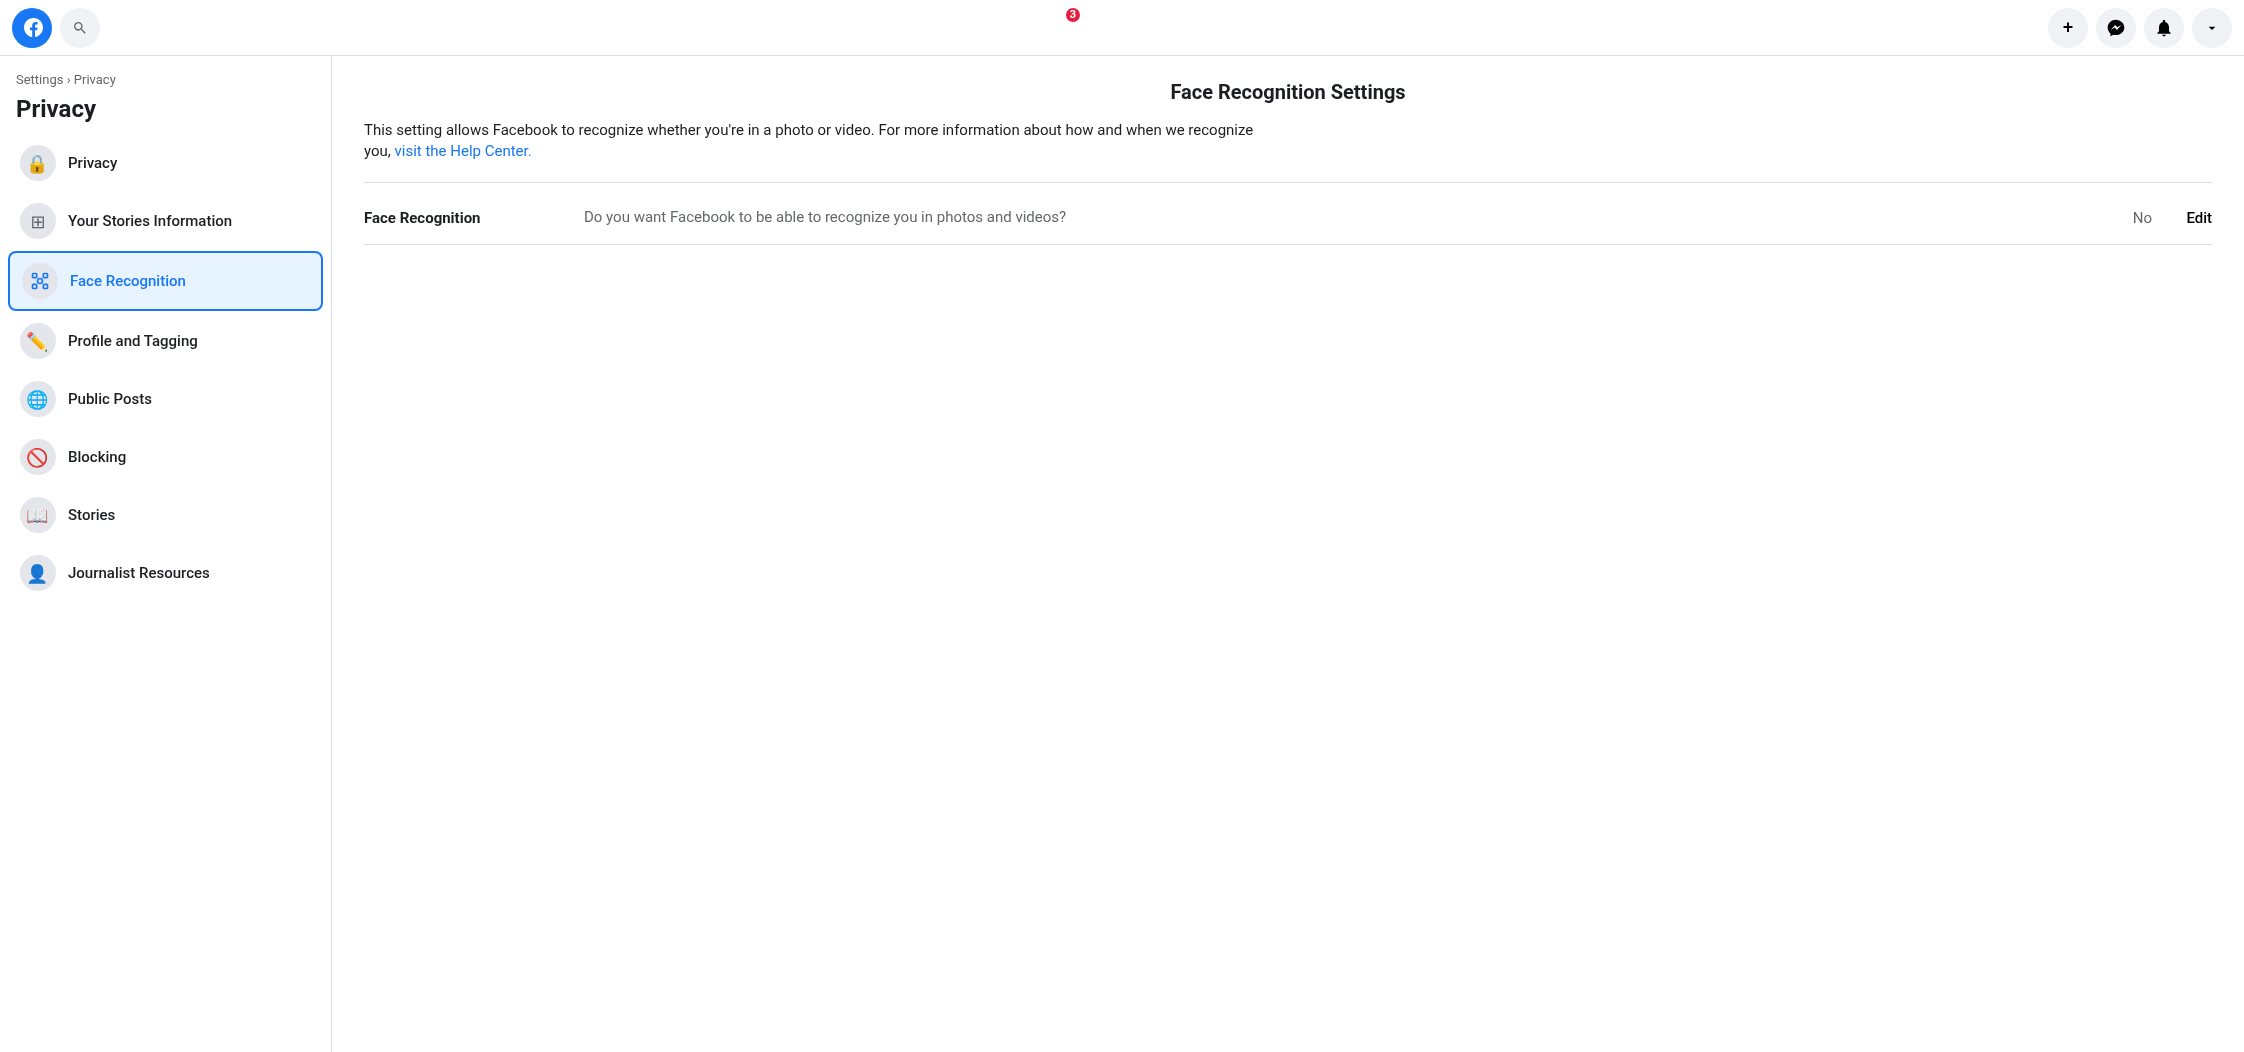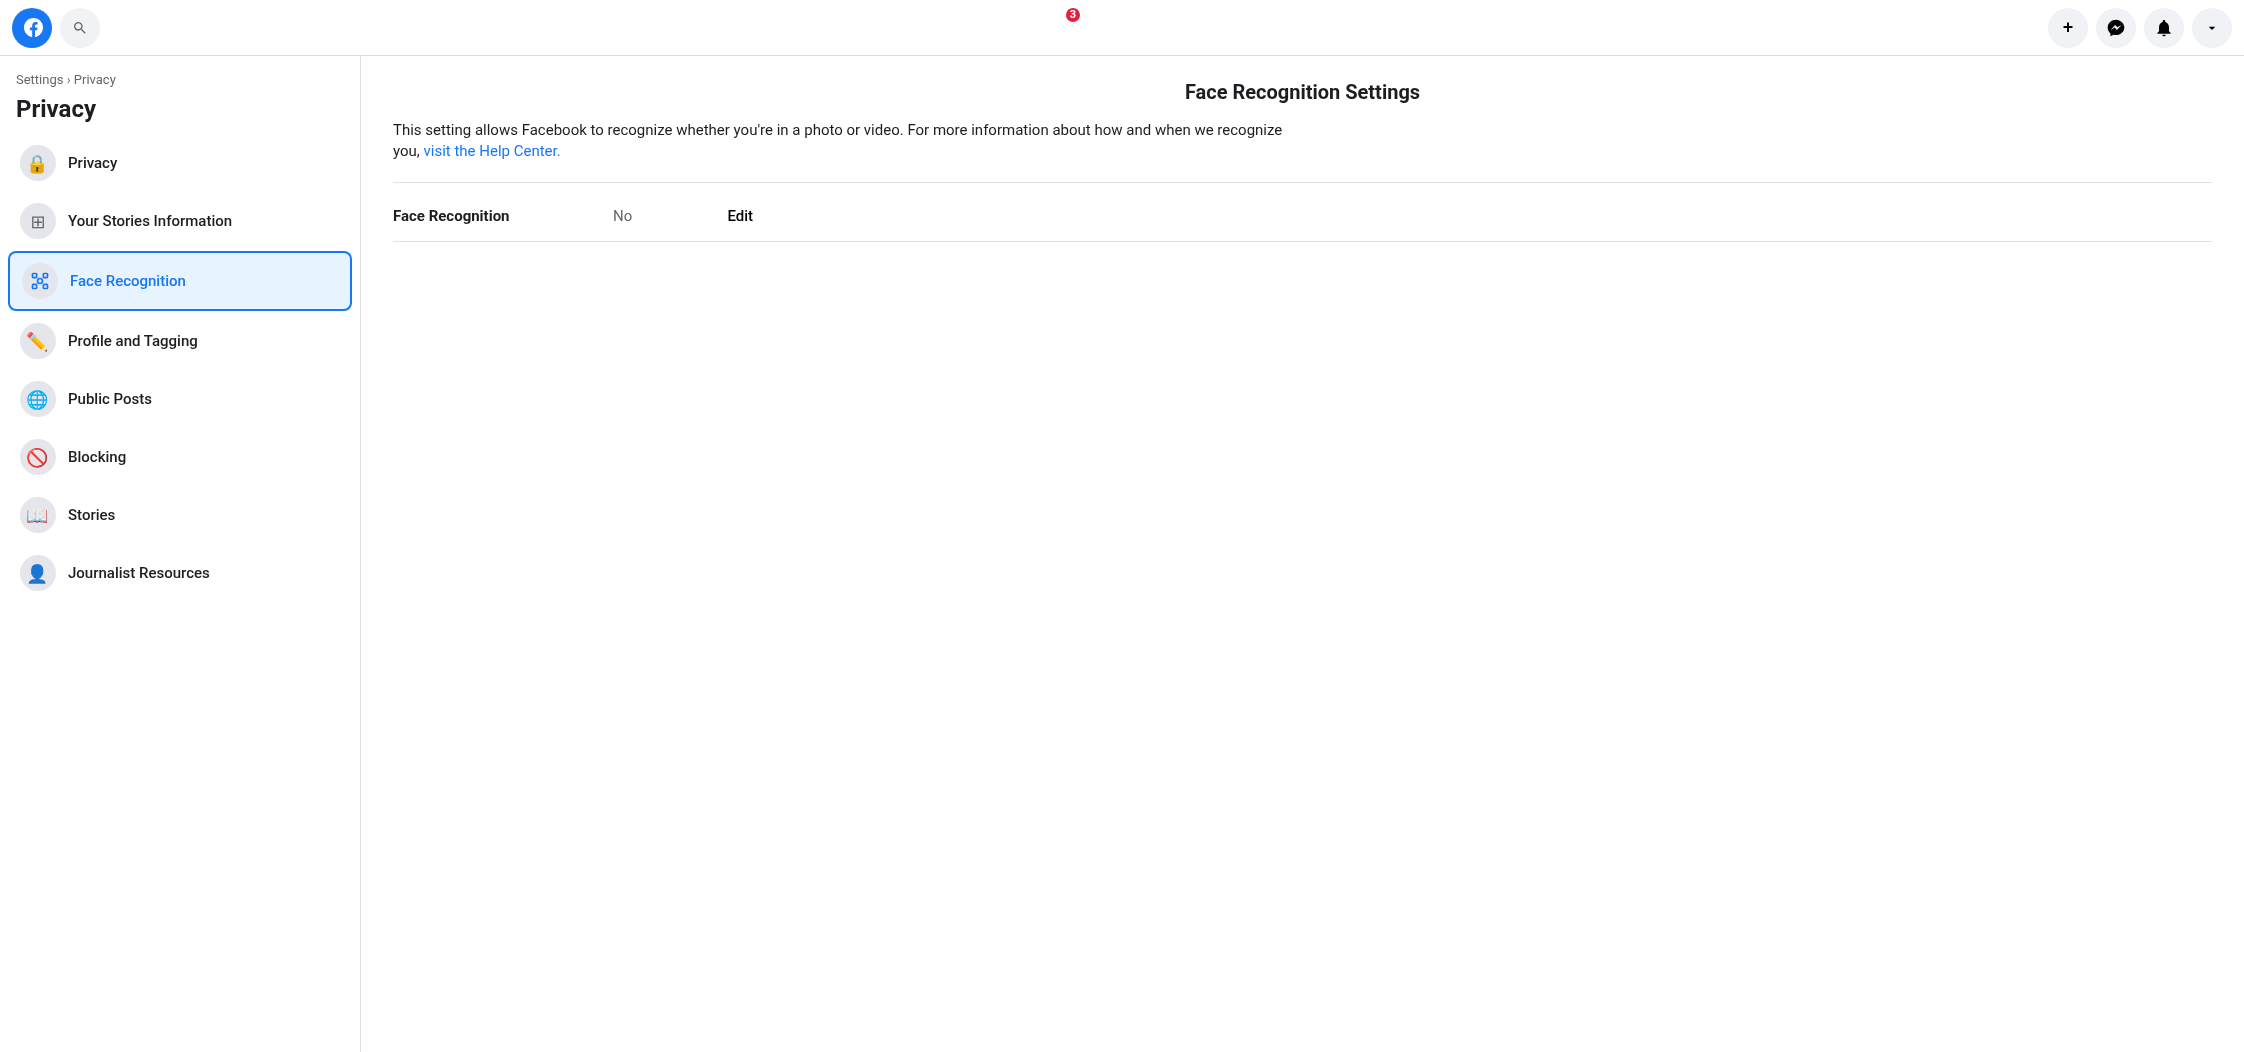"Settings › Privacy" .sidebar { width: 361px -> 332px }
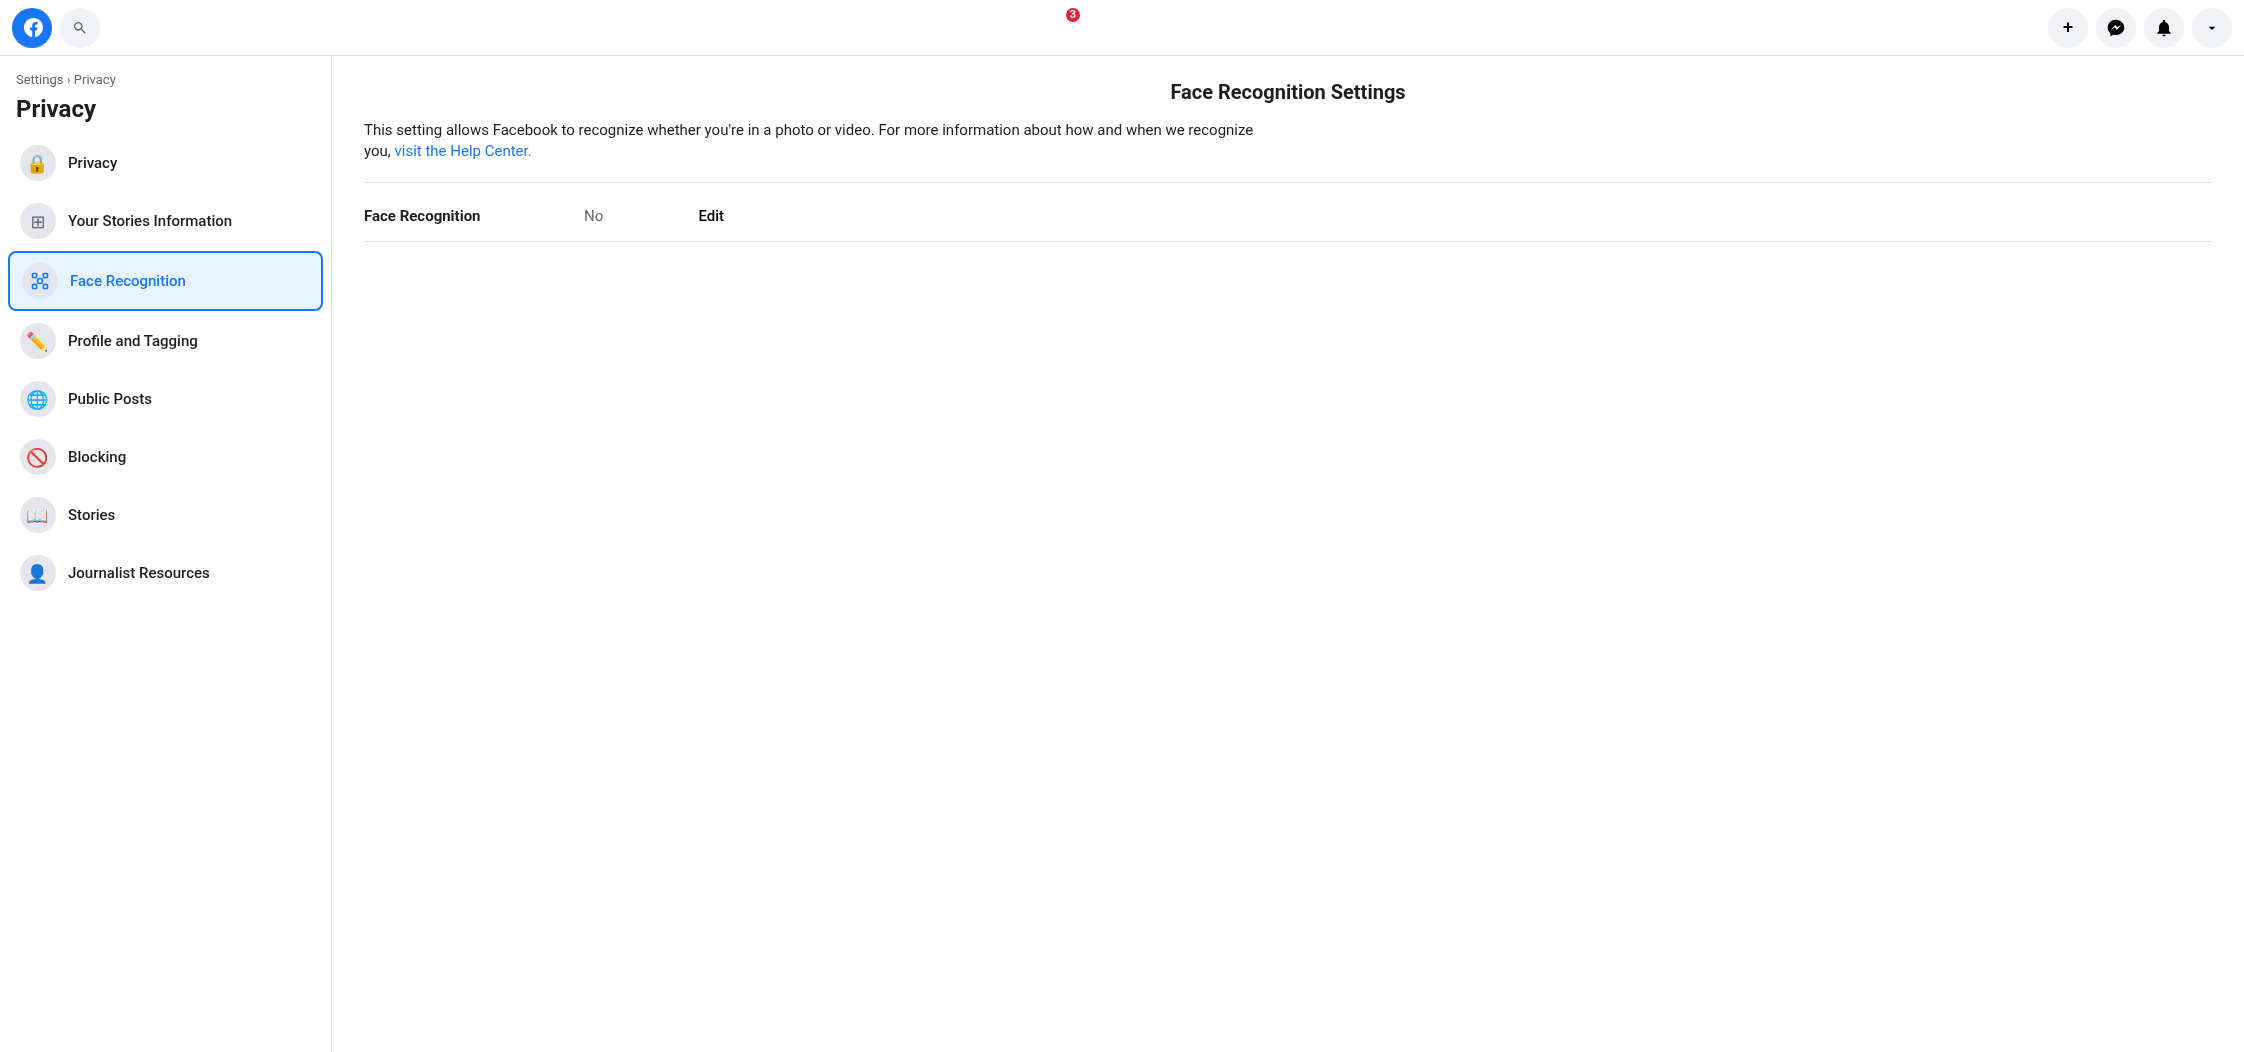"Do you want Facebook to" div.settings-row-desc { html: none -> <div>Do you want Facebook to be able to recognize you in photos and videos?</div> }
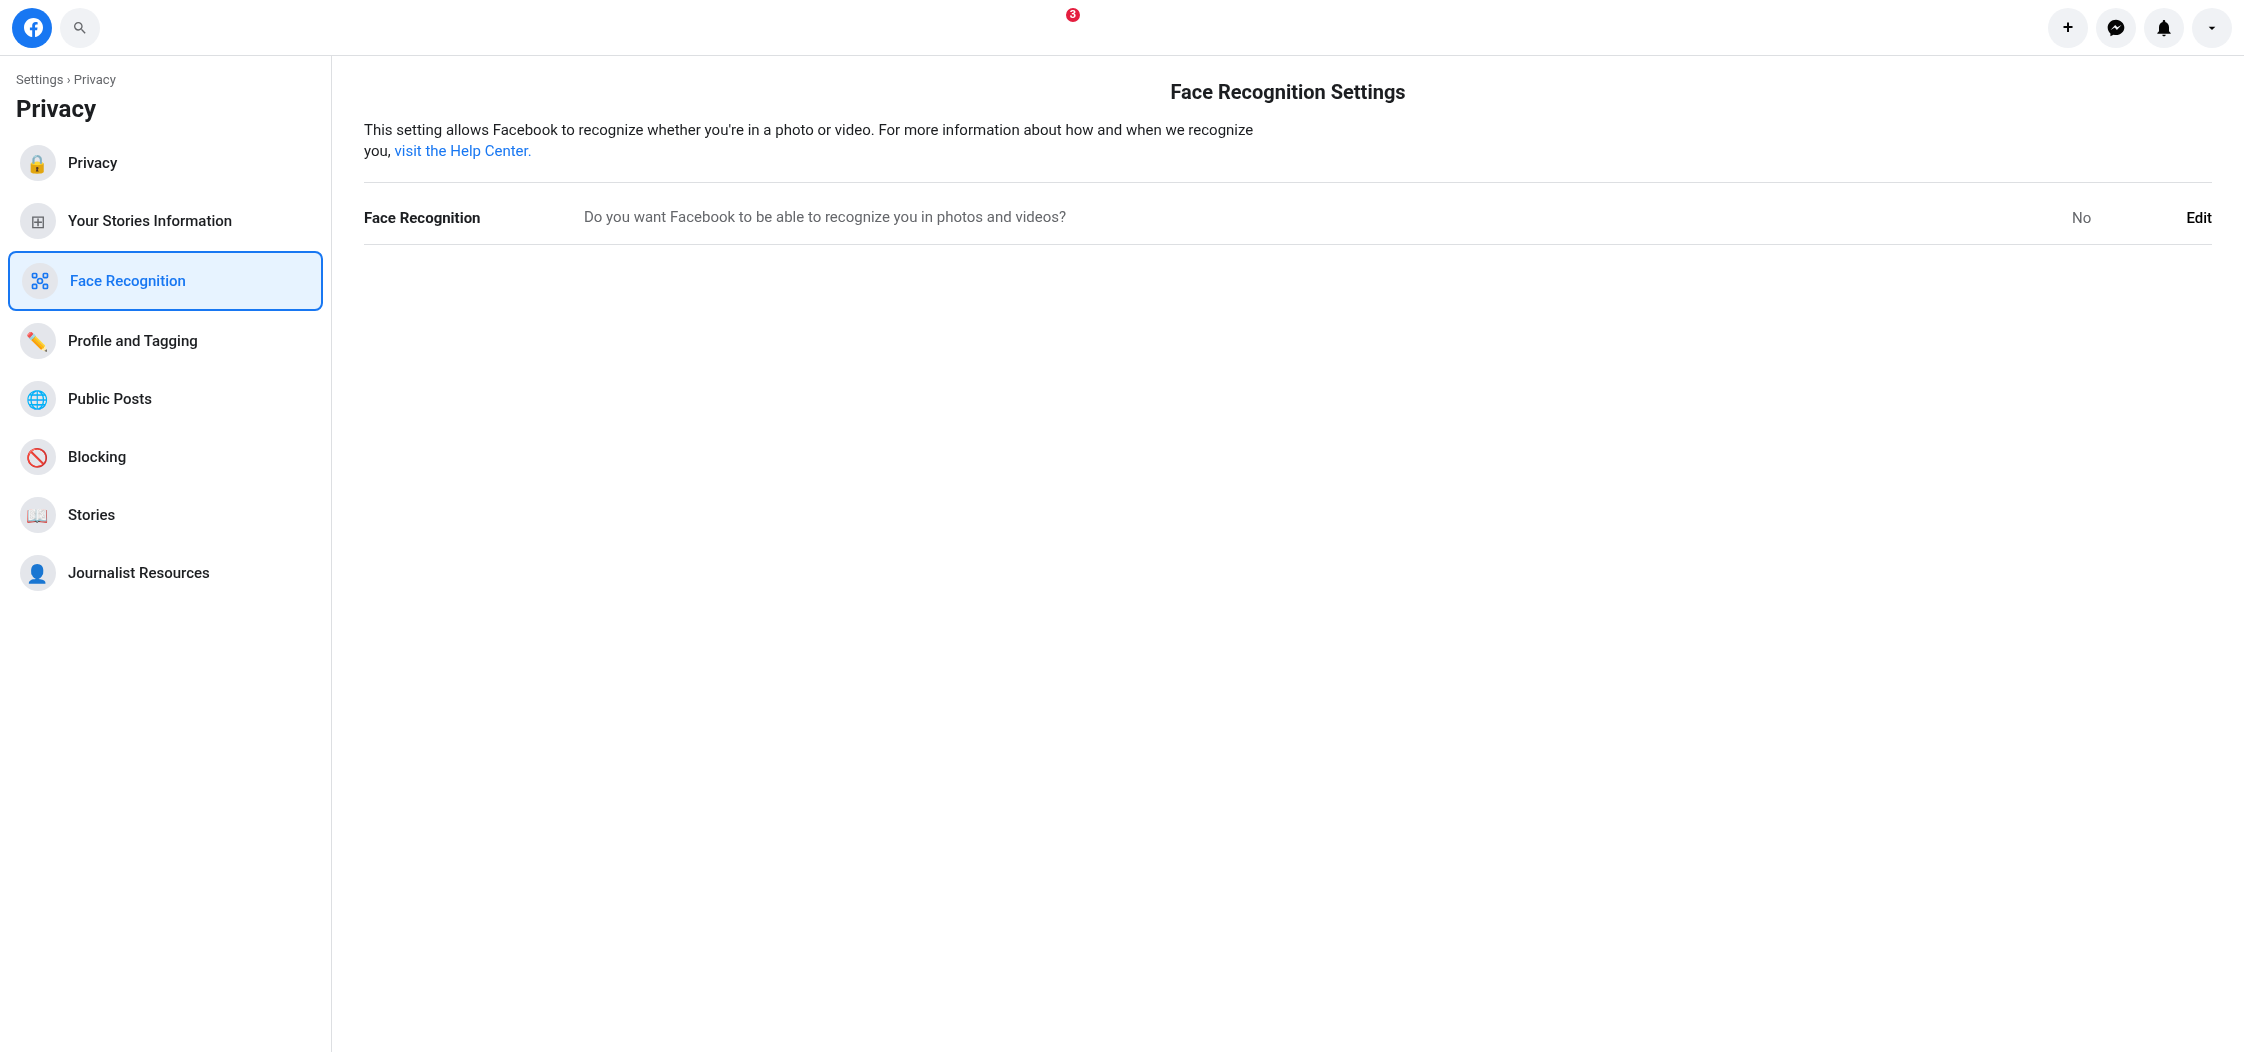"No" .settings-row-value { text-align: left -> right }
